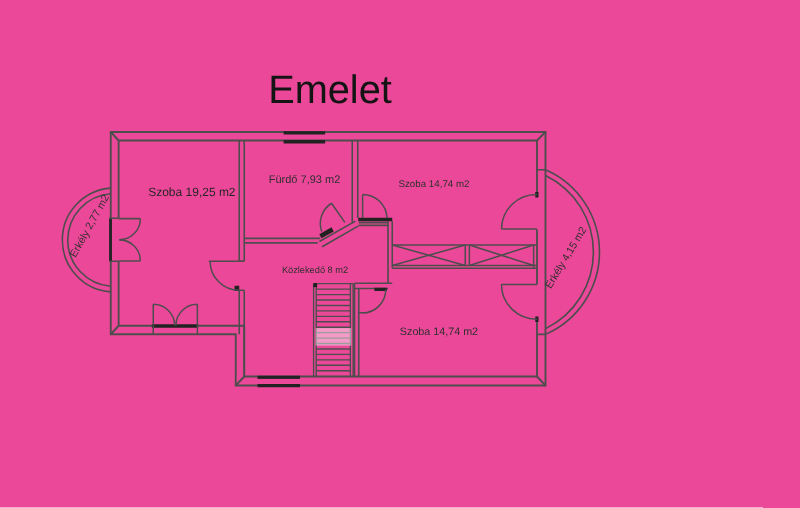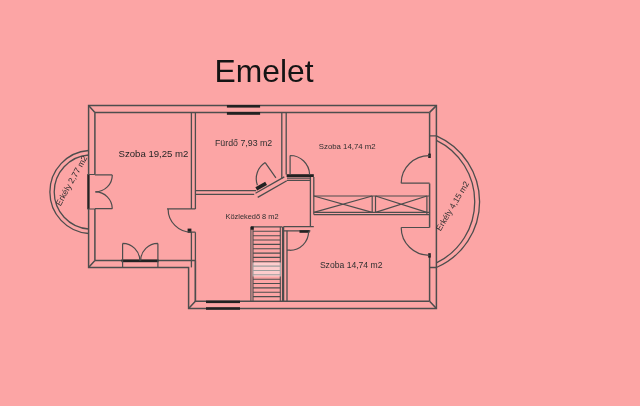"Emelet" #page { background: #fca5a5 -> #ec4899 }
